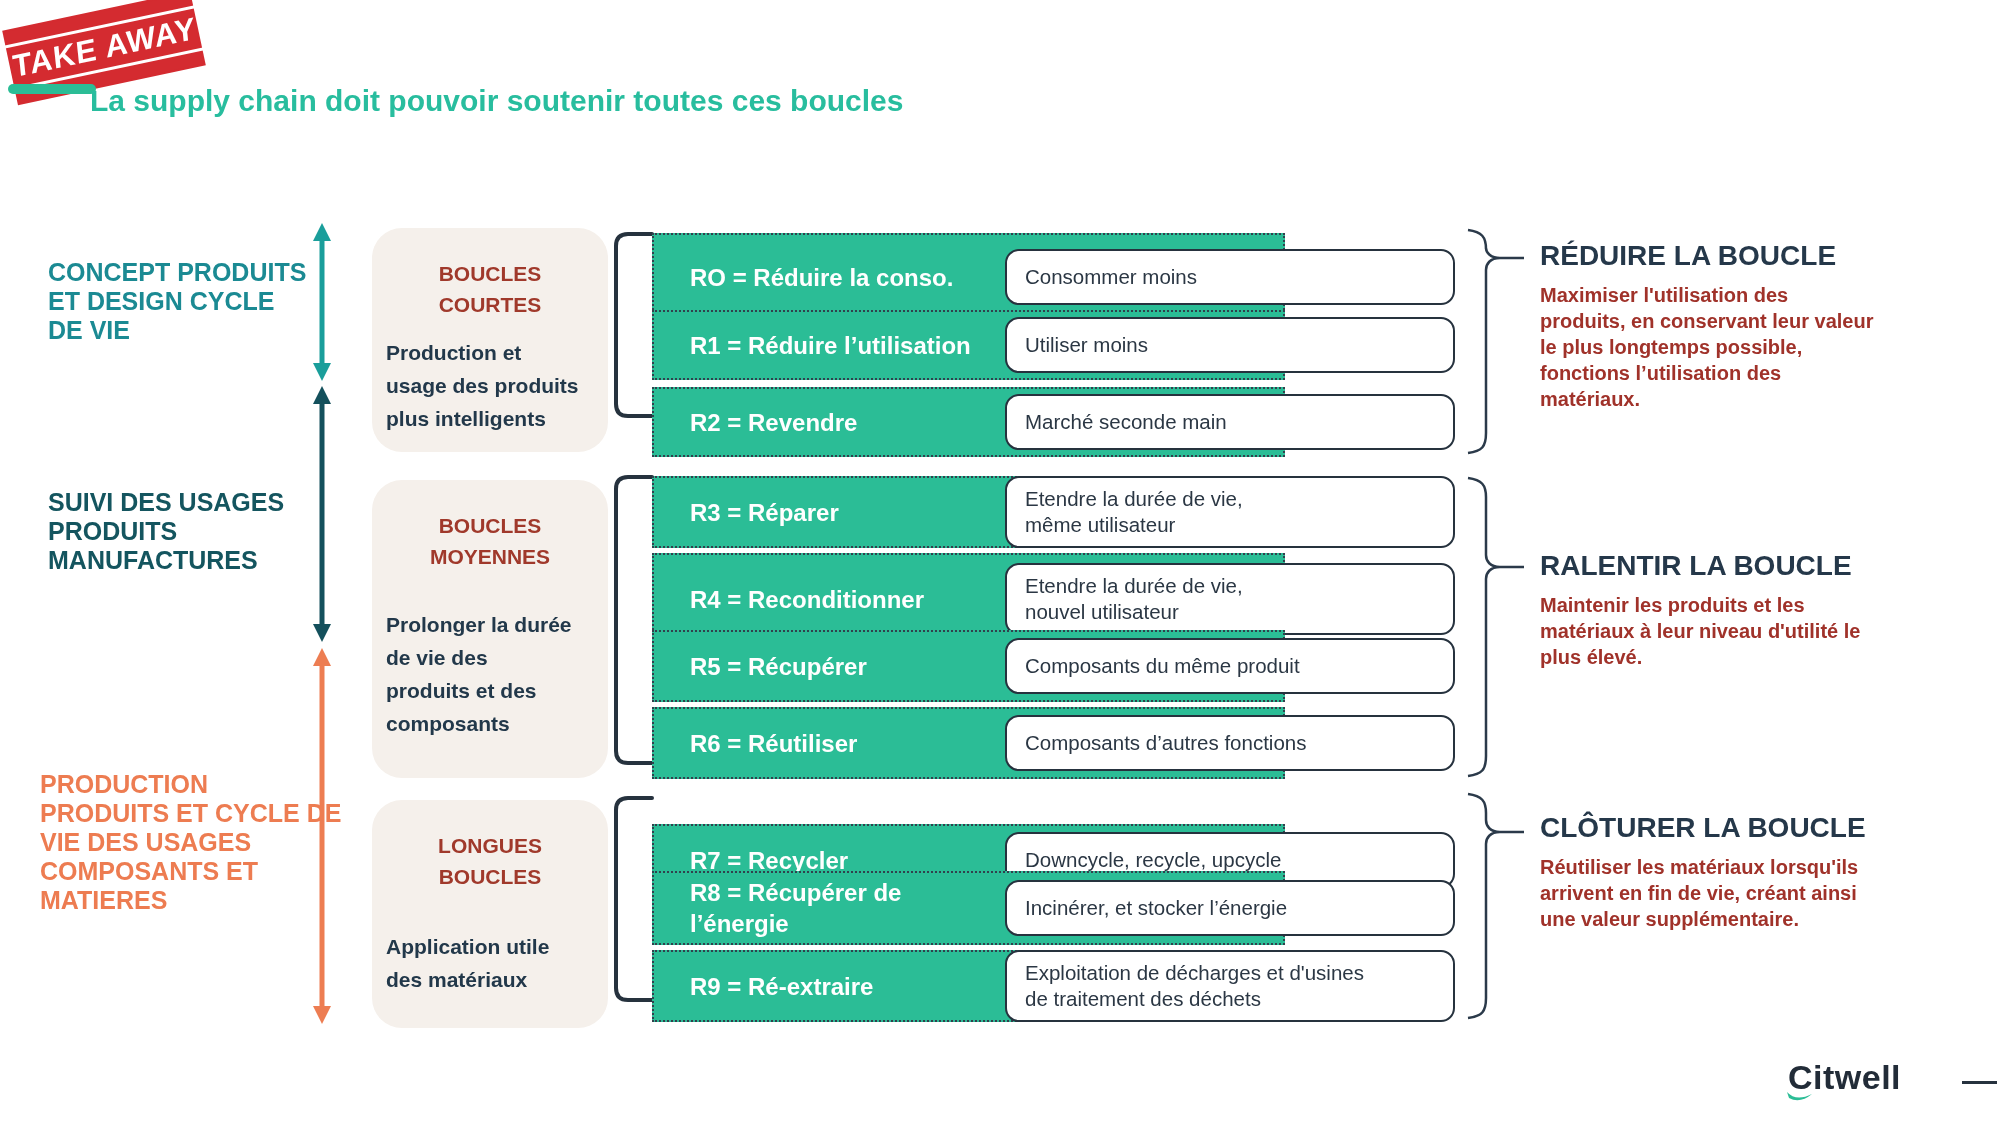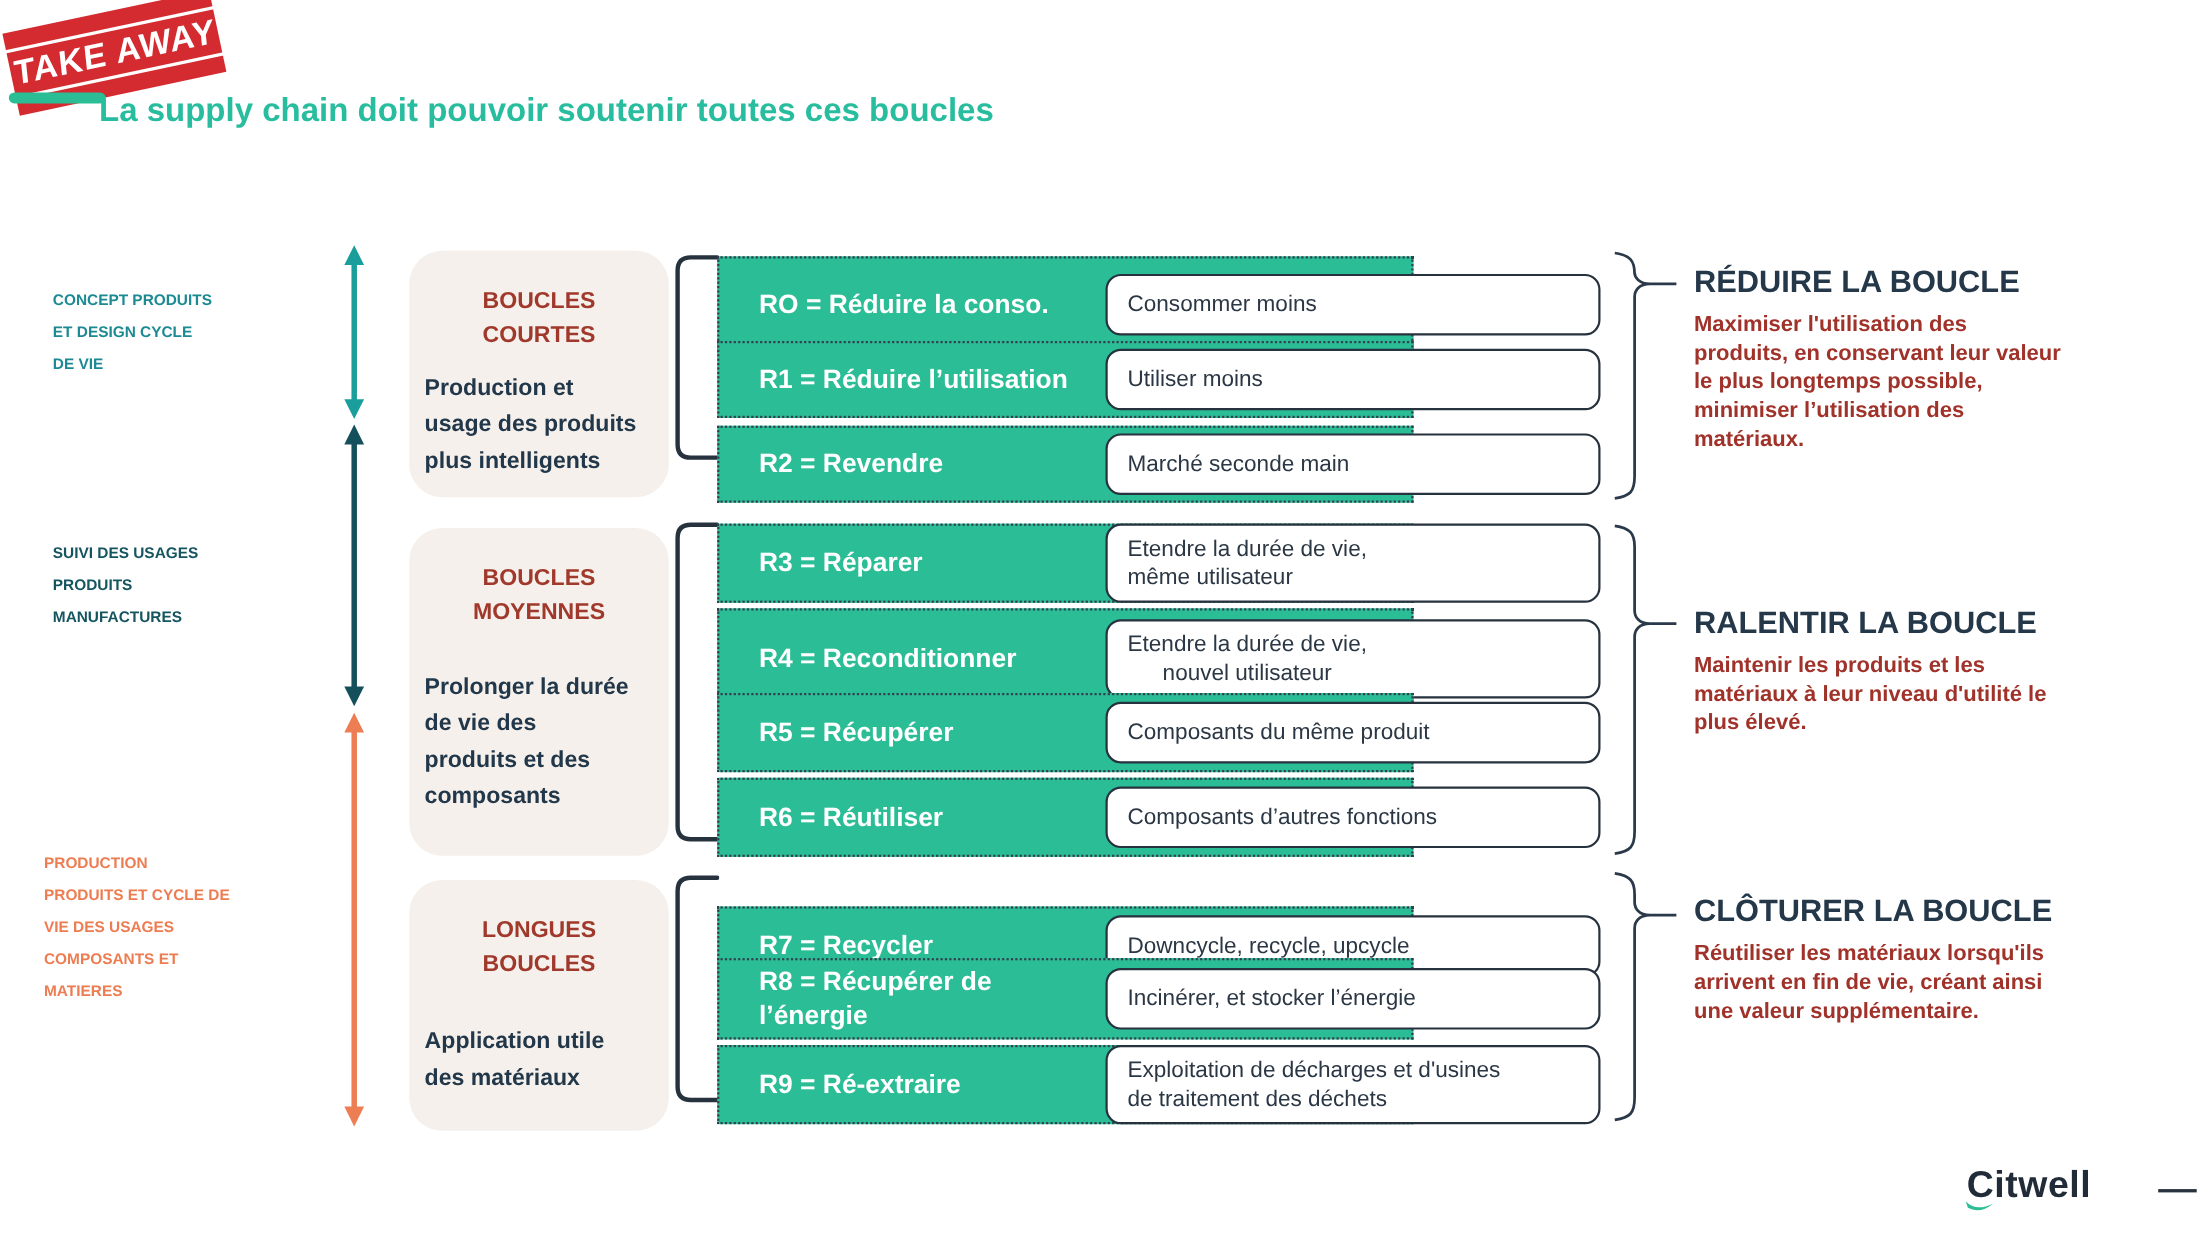"CONCEPT PRODUITS" .life-label { font-size: 14px -> 25px }
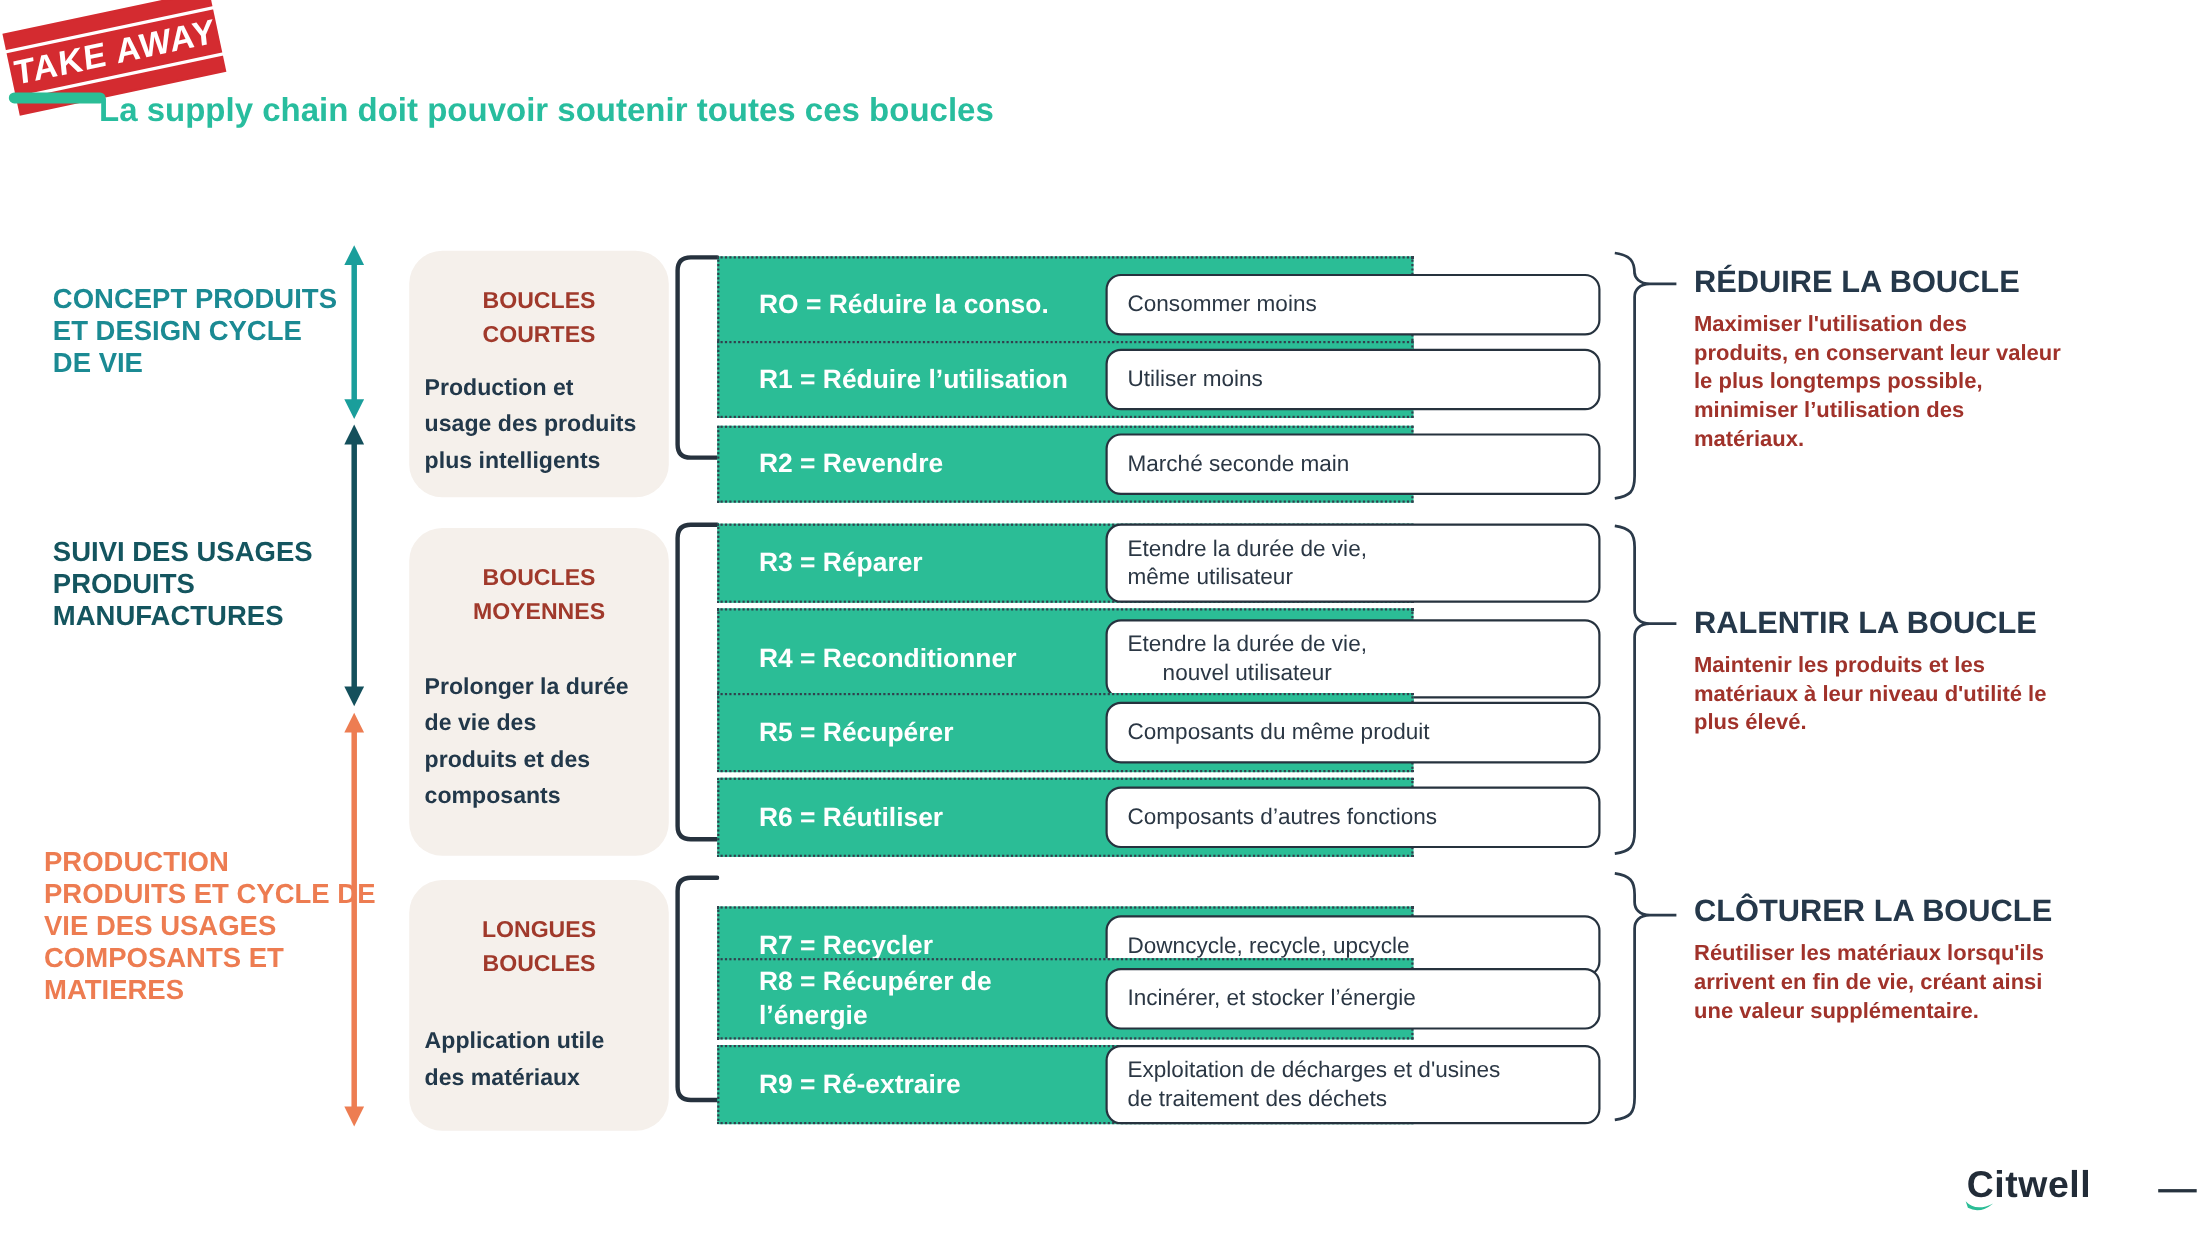"Maximiser l'utilisation des produits, en" div.loop-desc { text: minimiser -> fonctions }
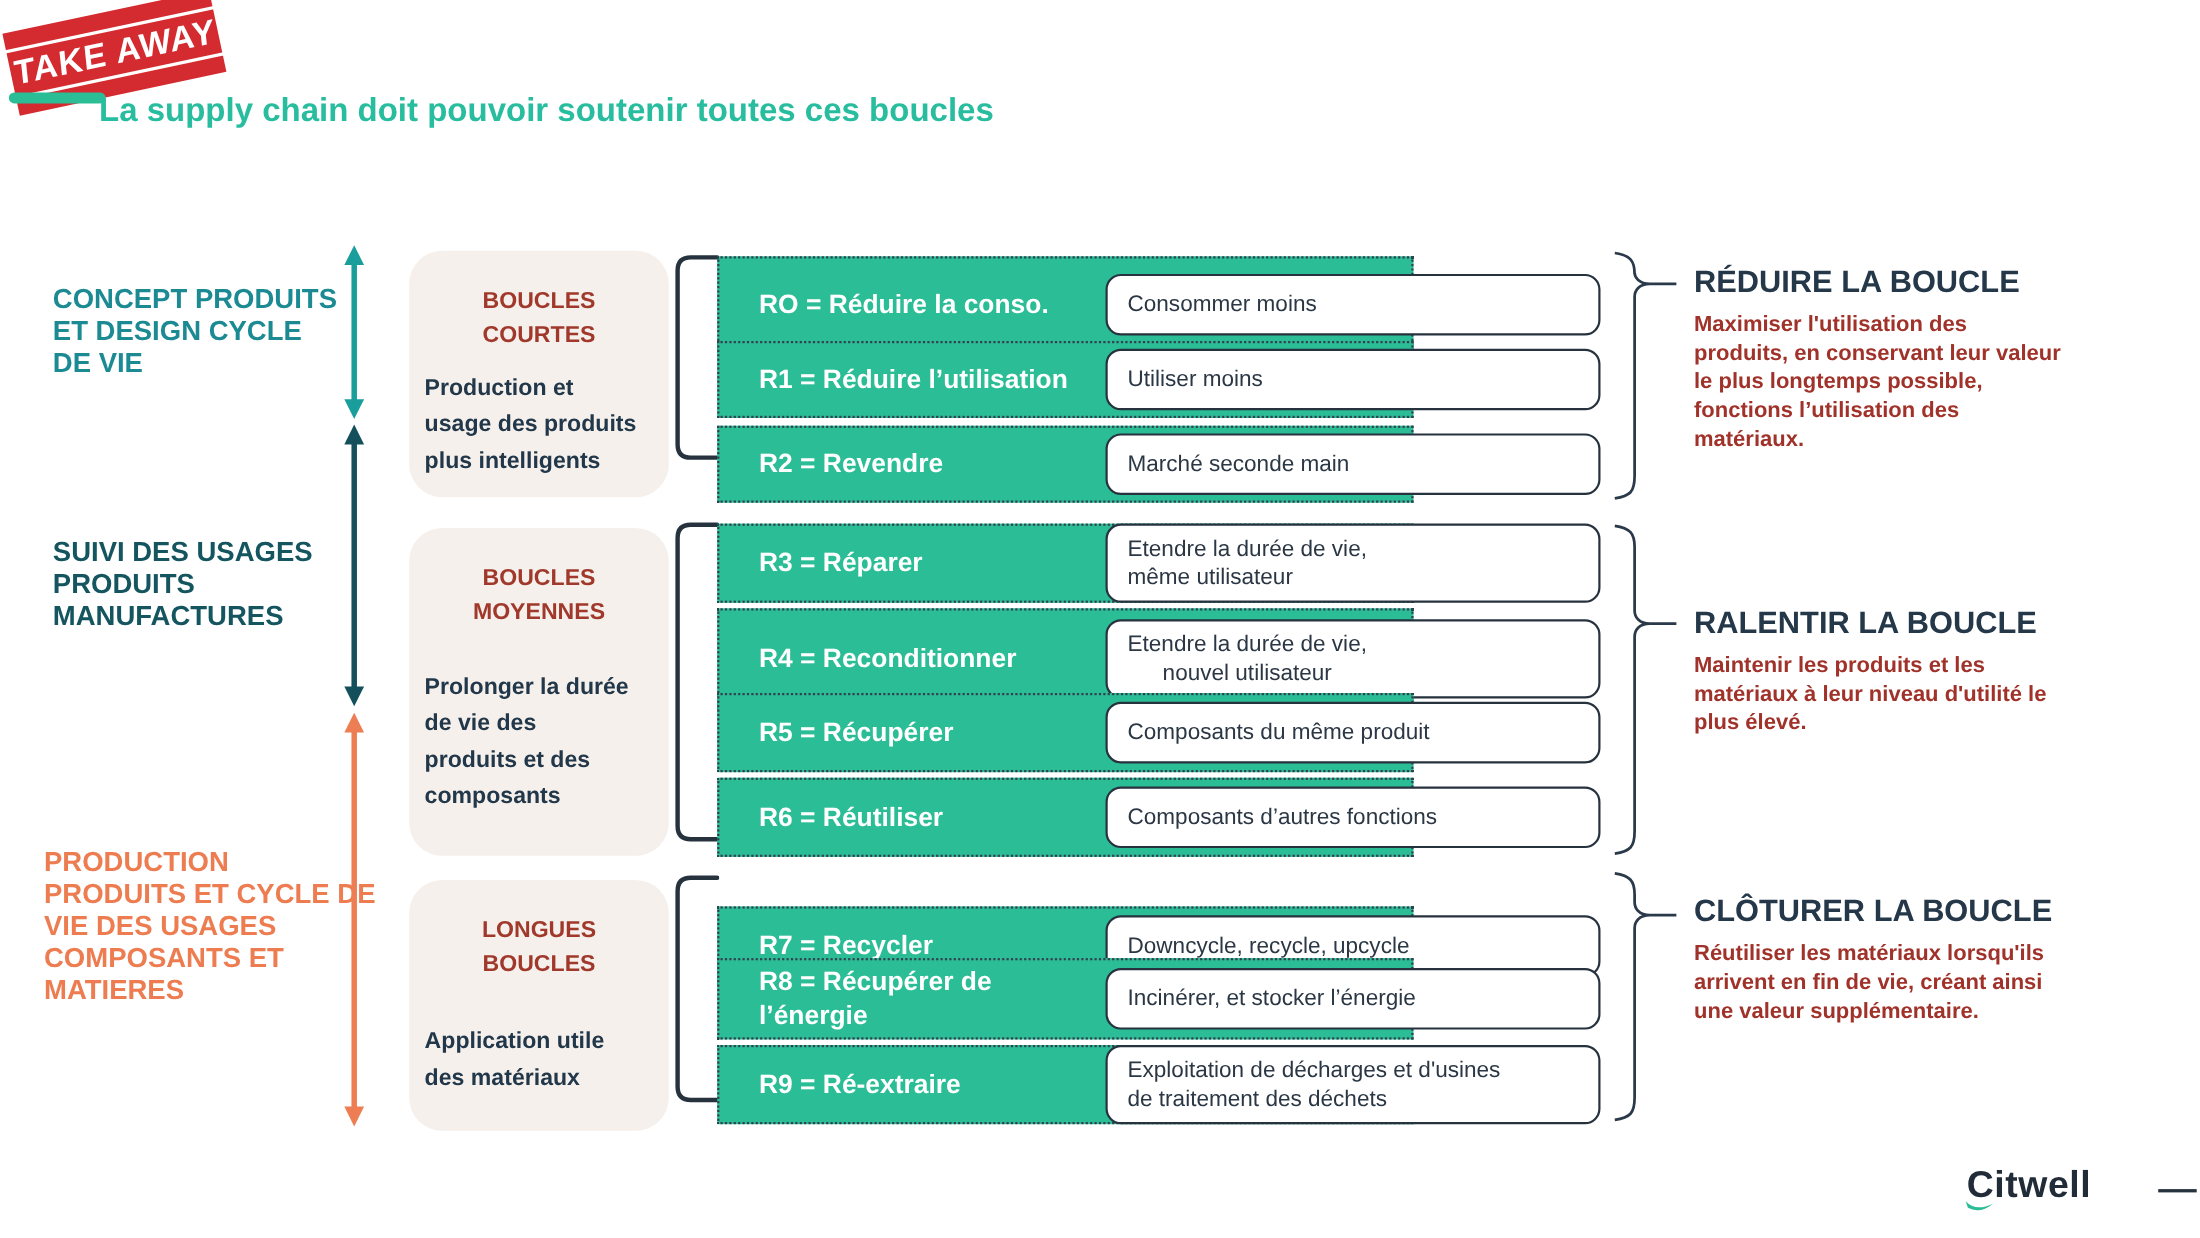"R4 = Reconditionner" div.rrow { text-align: center -> none }
